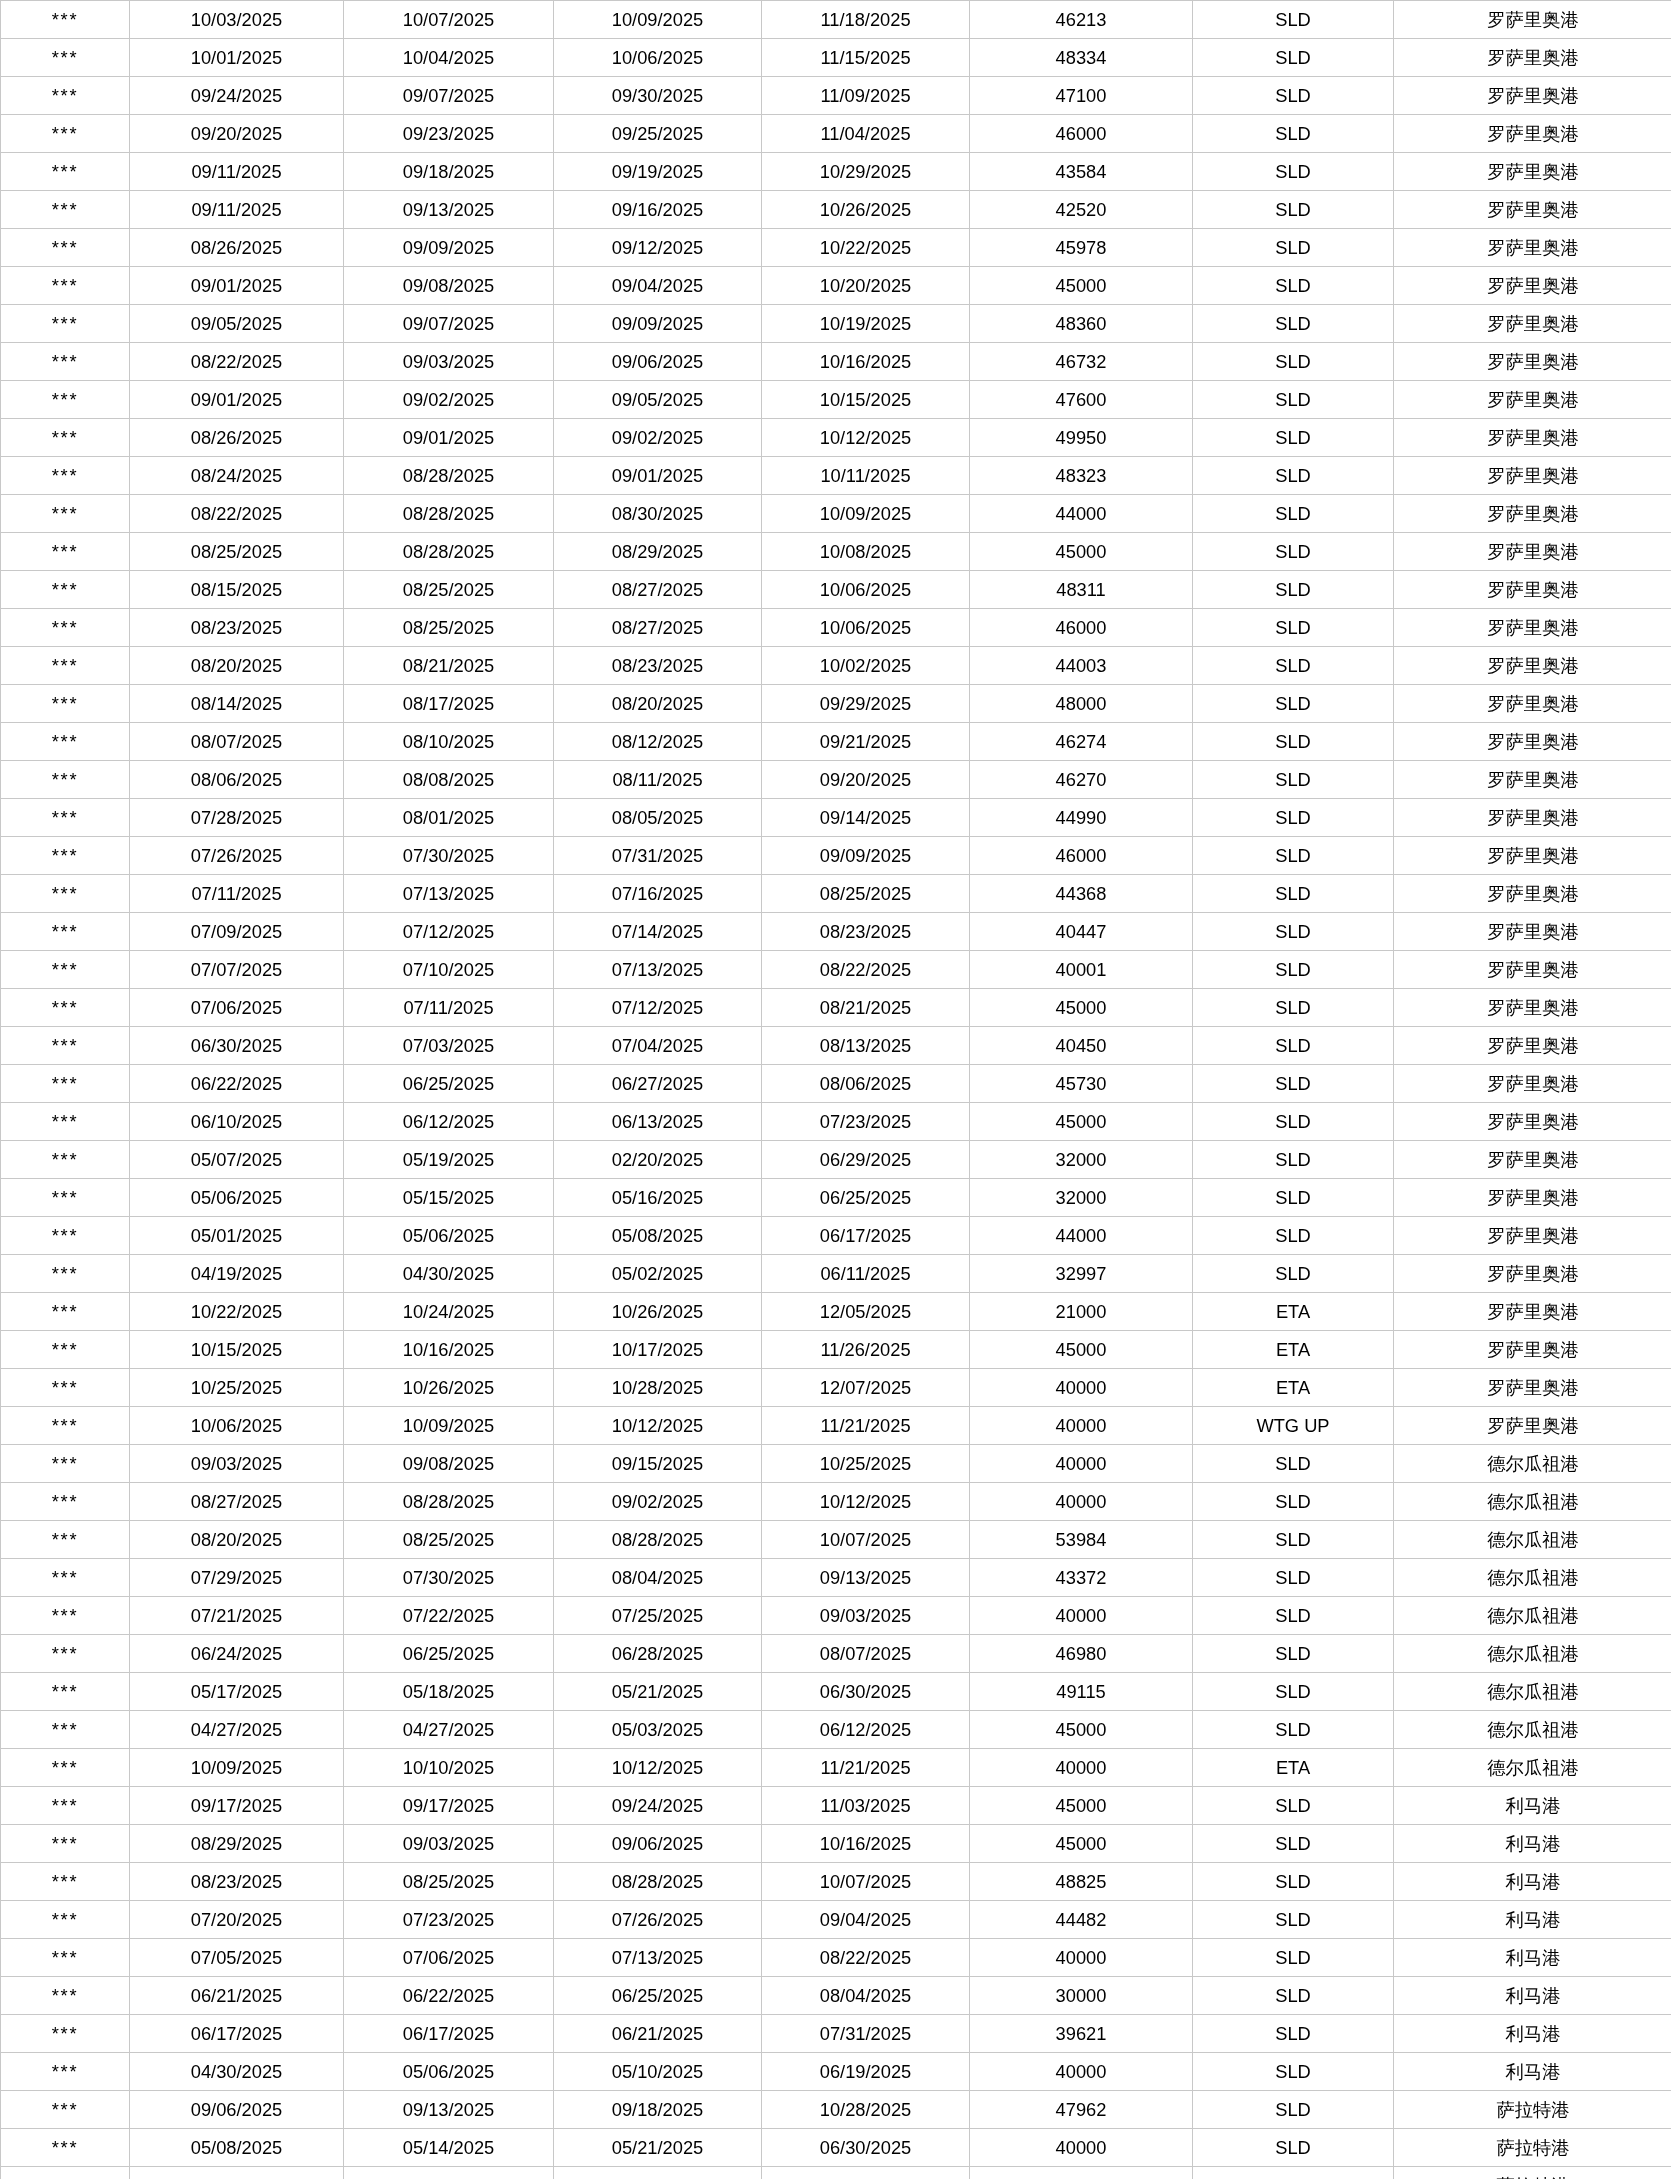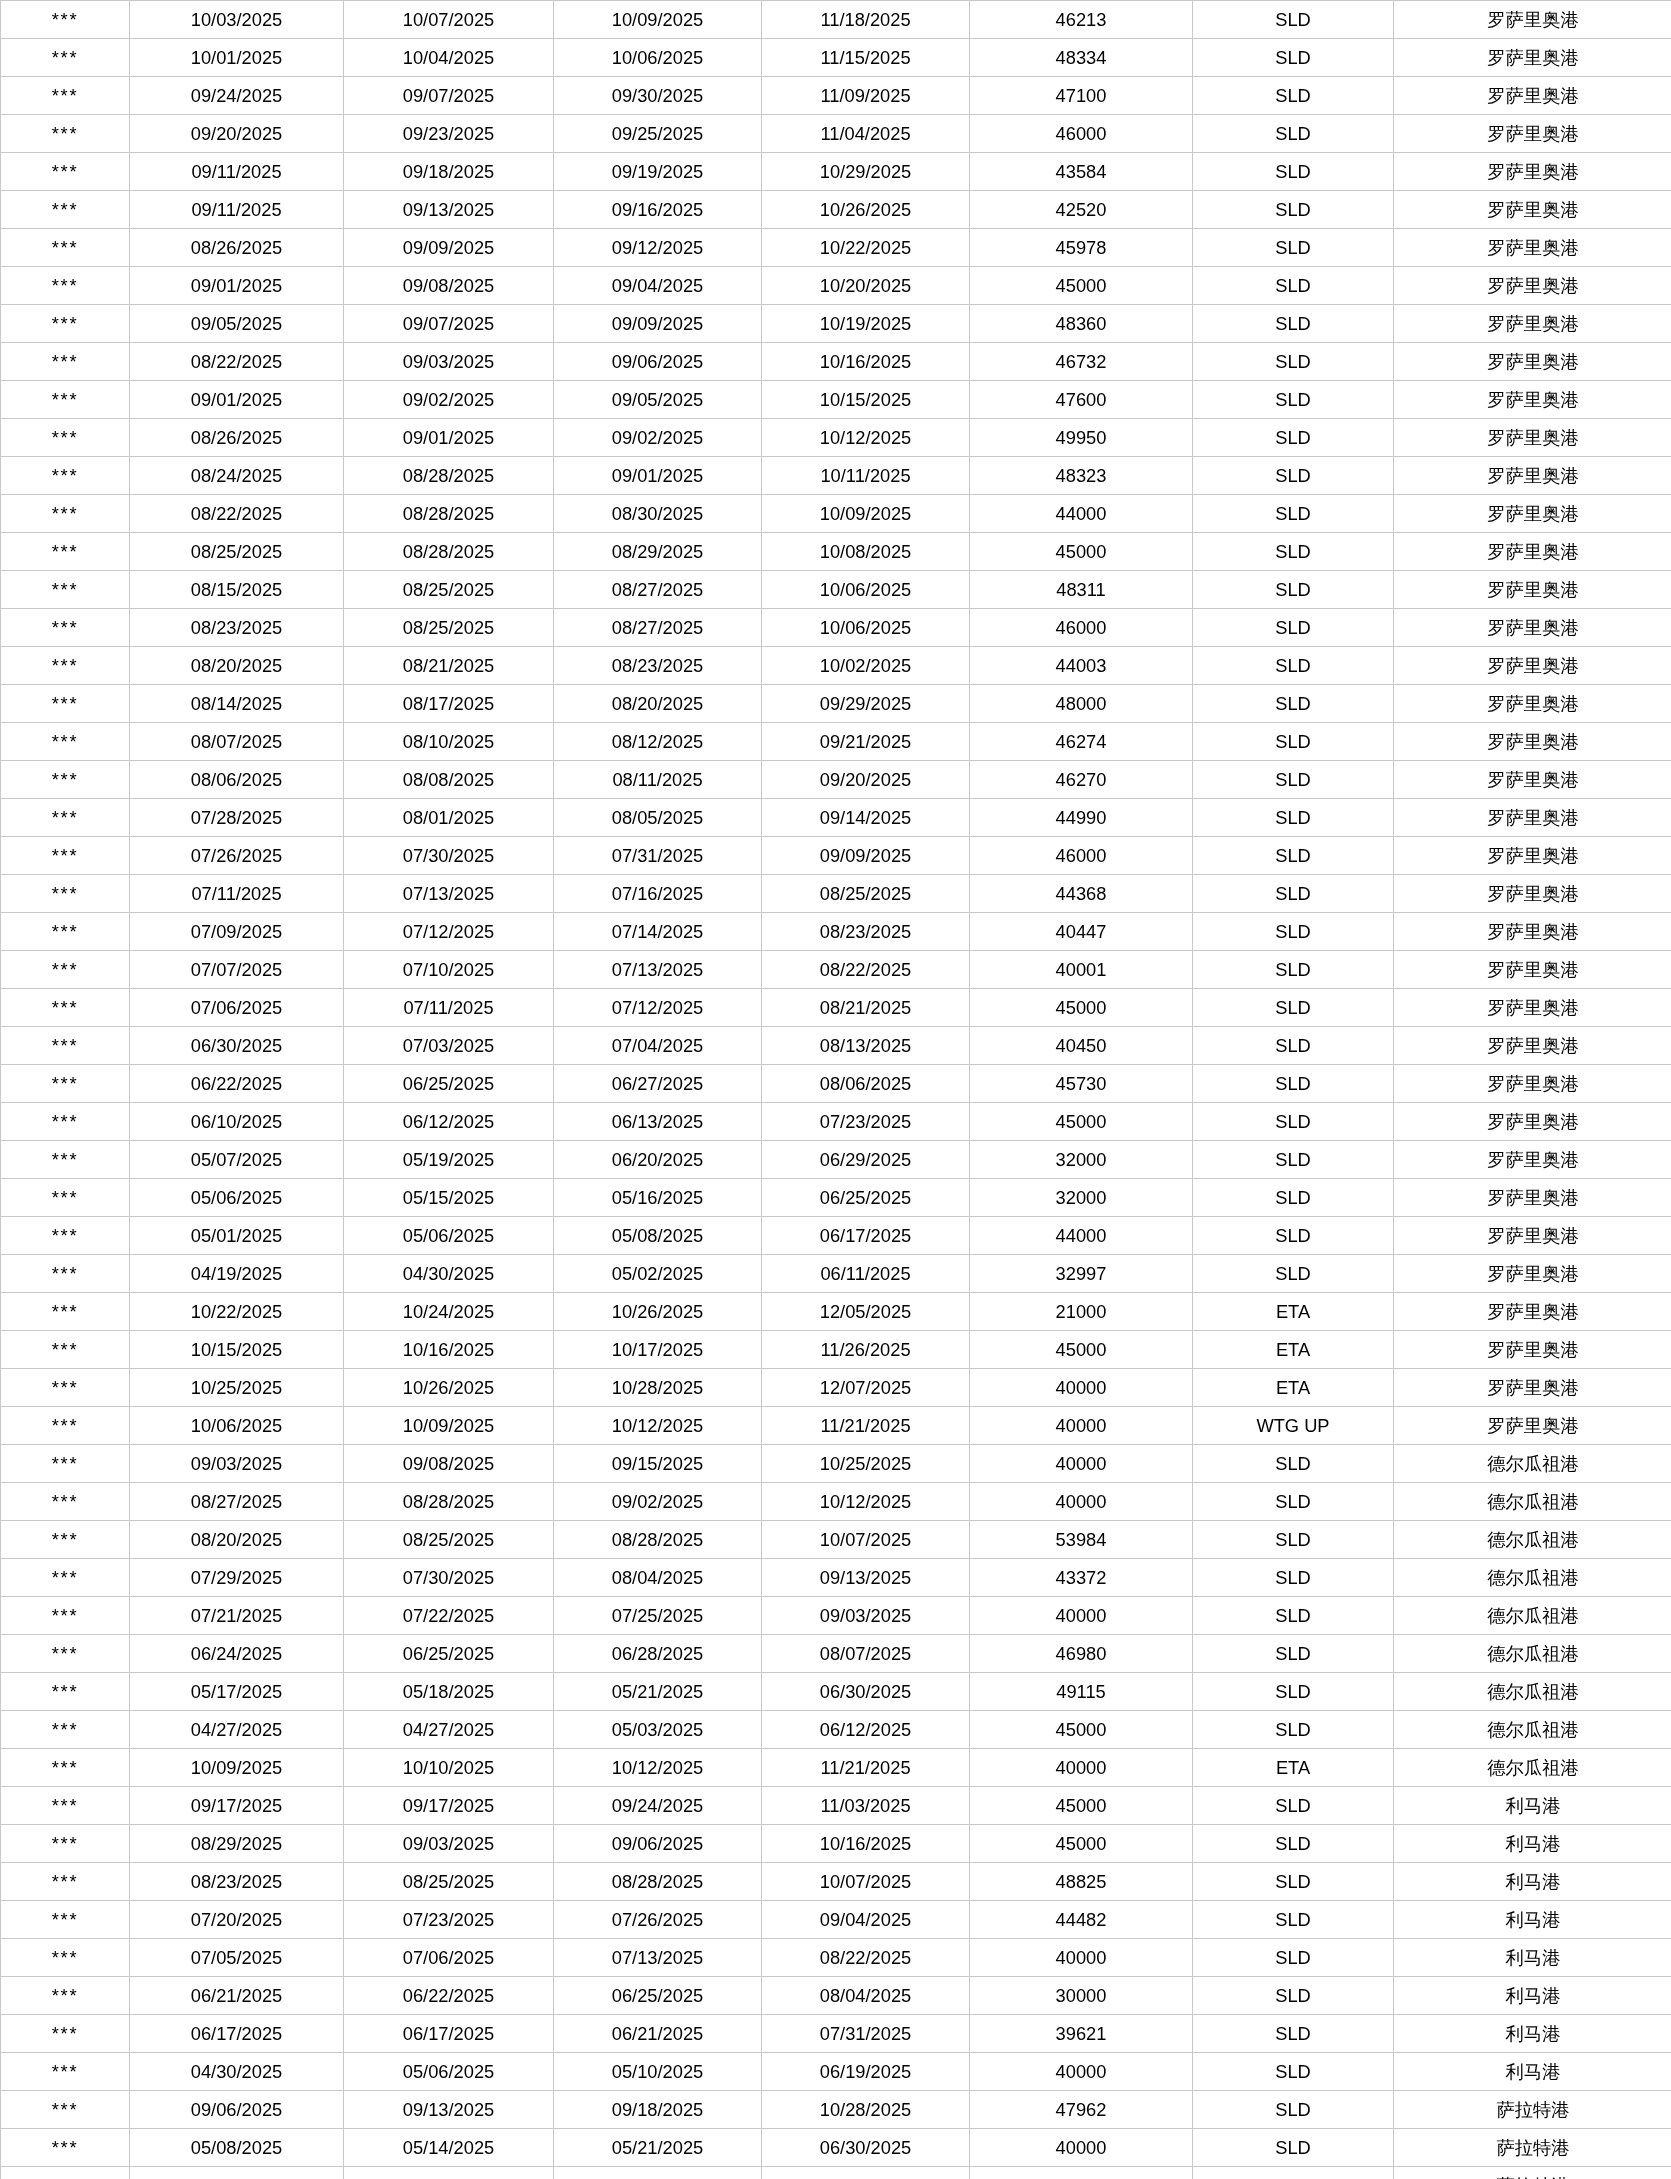"06/20/2025" td { text: 06/20/2025 -> 02/20/2025 }
